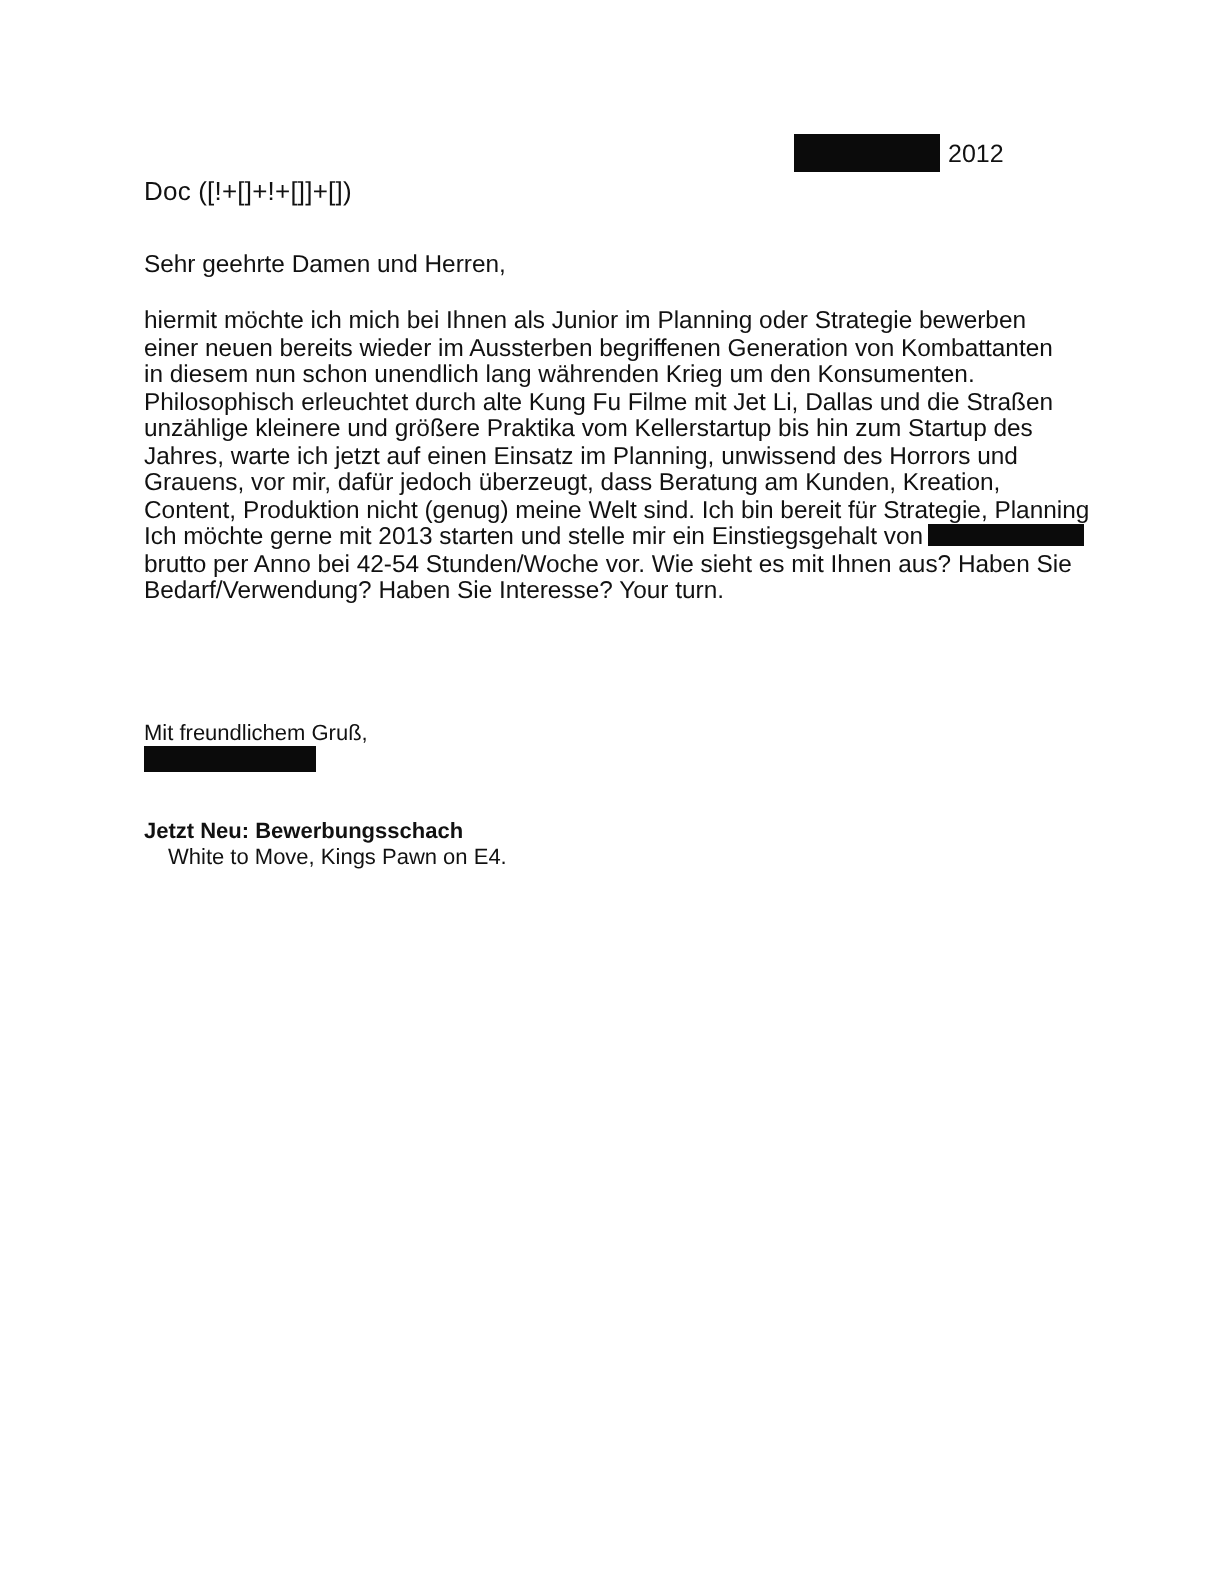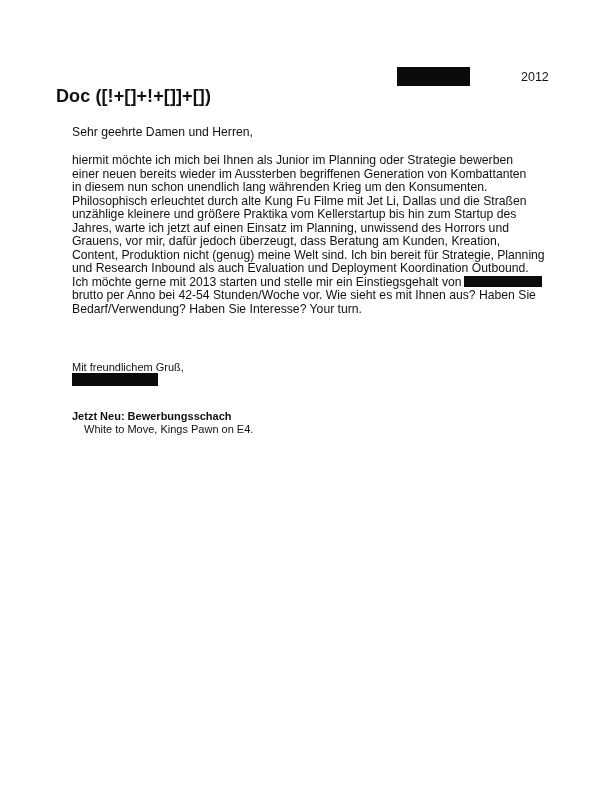"2012" .date-year { margin-left: 47px -> none }
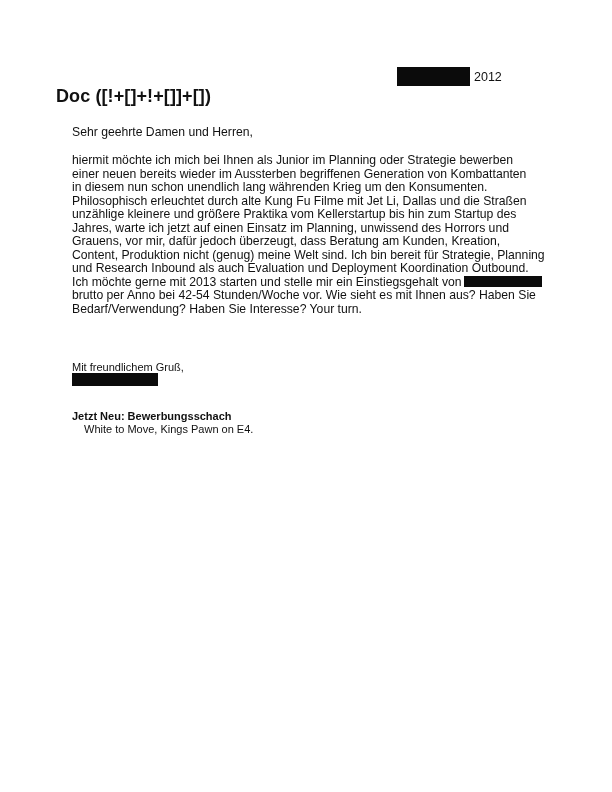"Doc ([!+[]+!+[]]+[])" .title { font-size: 18px -> 13px; font-weight: bold -> normal; left: 56px -> 72px }
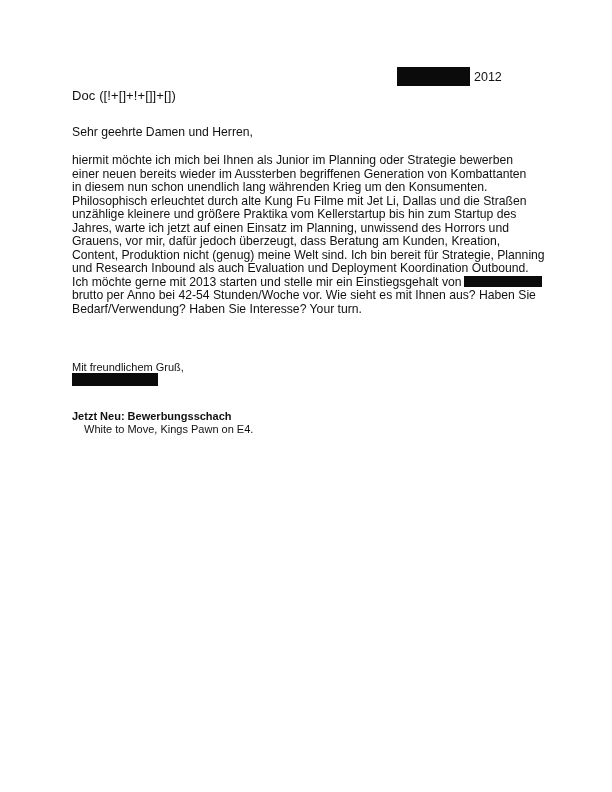"und Research Inbound als auch" span.line { html: <span>und Research Inbound als auch Evaluation und Deployment Koordination Outbound.</span> -> none }
